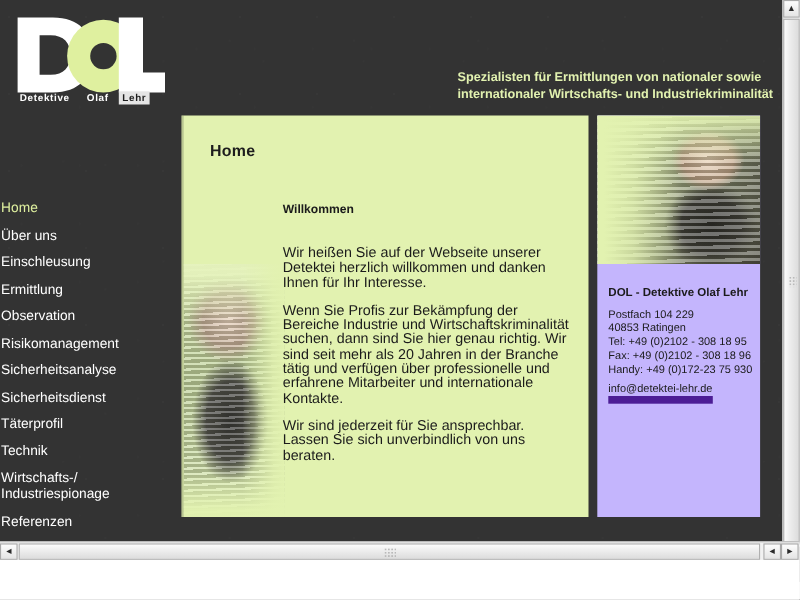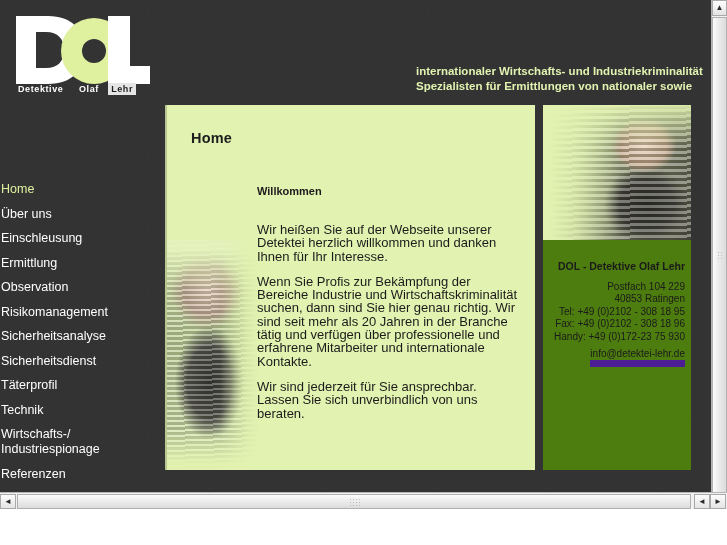"internationaler Wirtschafts- und" div { order: before "Spezialisten für Ermittlungen von" -> after "Spezialisten für Ermittlungen von" }
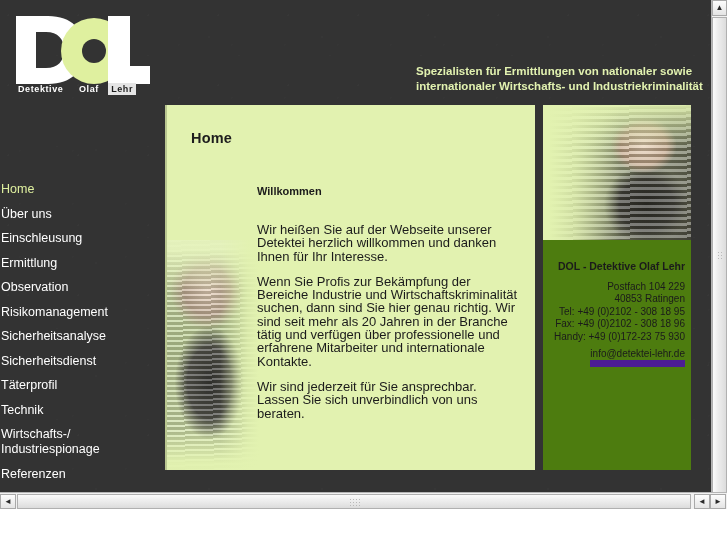"DOL - Detektive Olaf Lehr" #side-panel { background: #4d7c0f -> #c4b5fd; text-align: right -> none }
